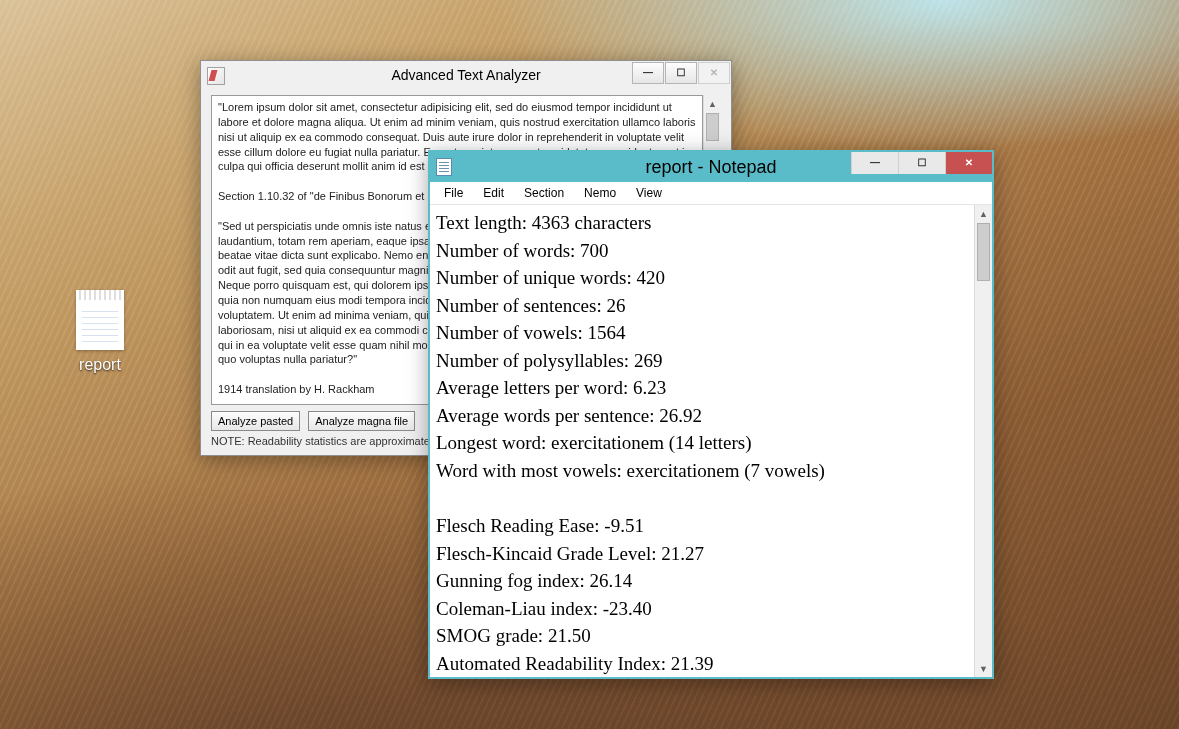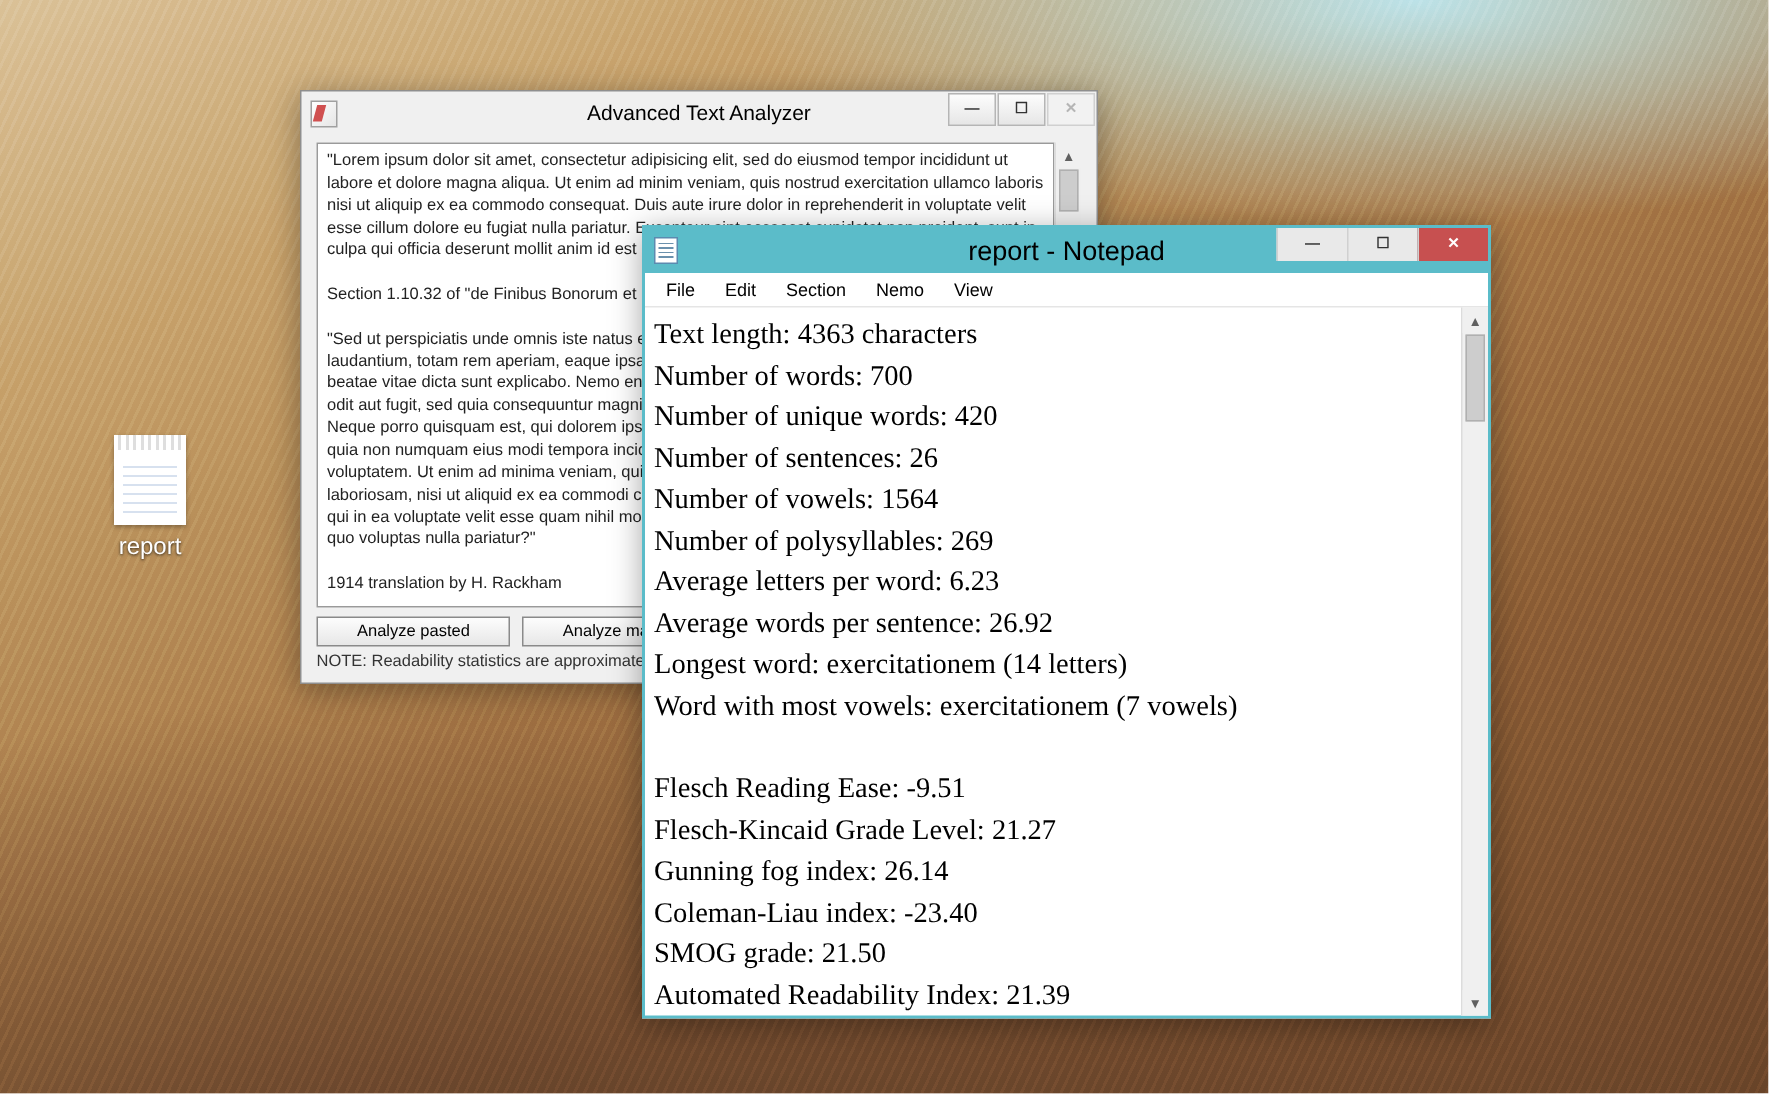"Analyze pasted" #analyzer .btnrow button { padding: 3px 26px -> 3px 6px }
